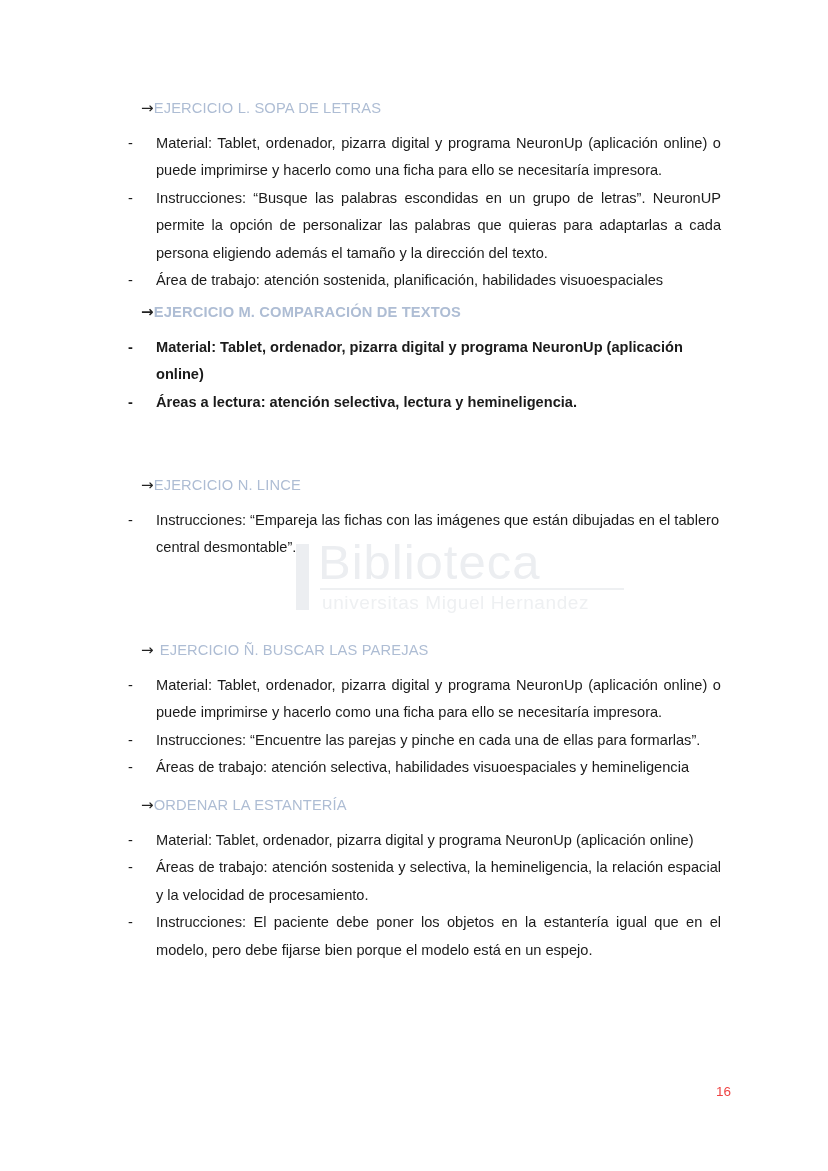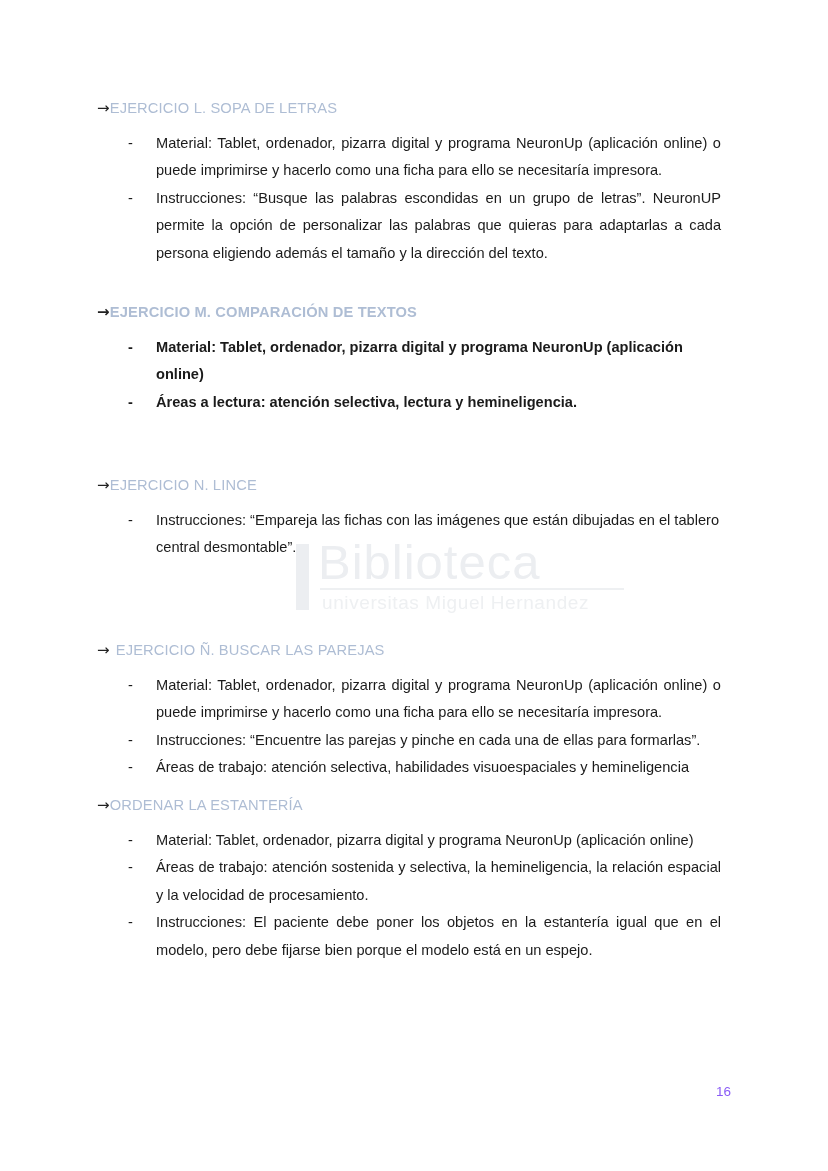"→EJERCICIO L. SOPA DE LETRAS" .heading { margin-left: none -> 44px }
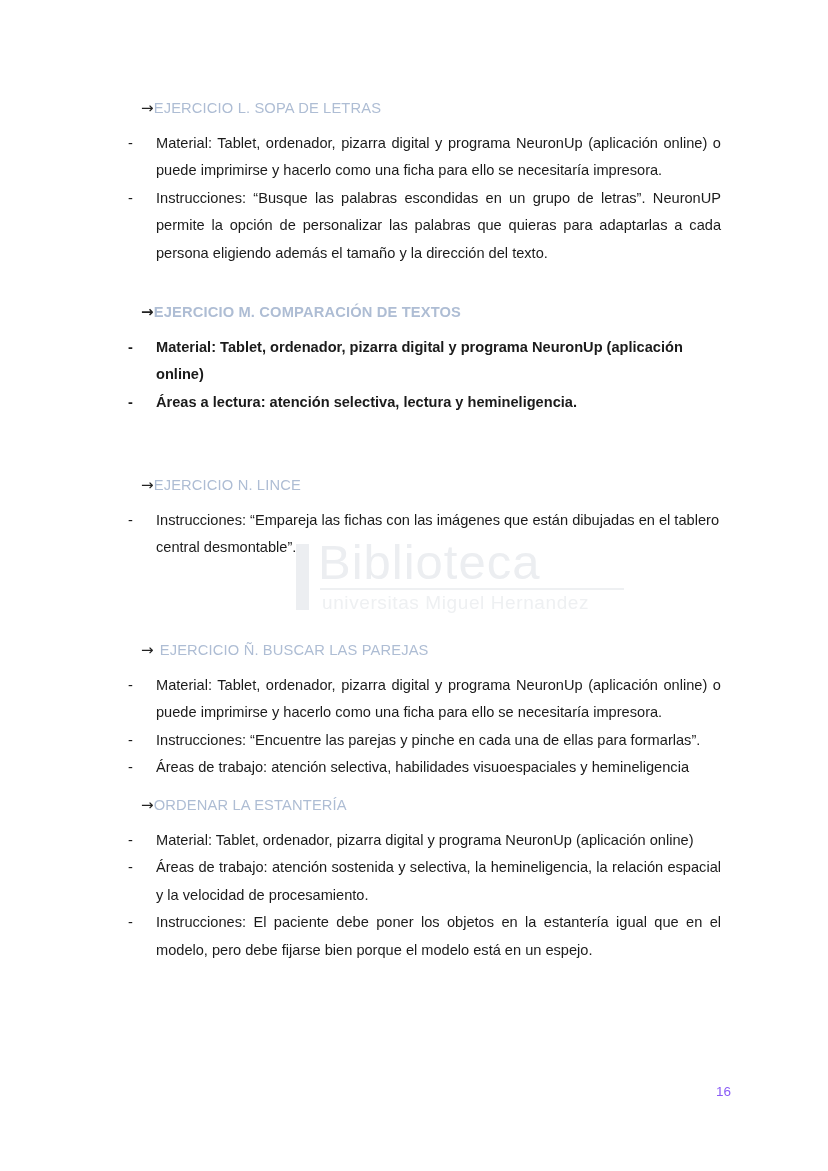"Área de trabajo: atención sostenida," li.nojust { html: none -> <li>Área de trabajo: atención sostenida, planificación, habilidades visuoespaciales</li> }
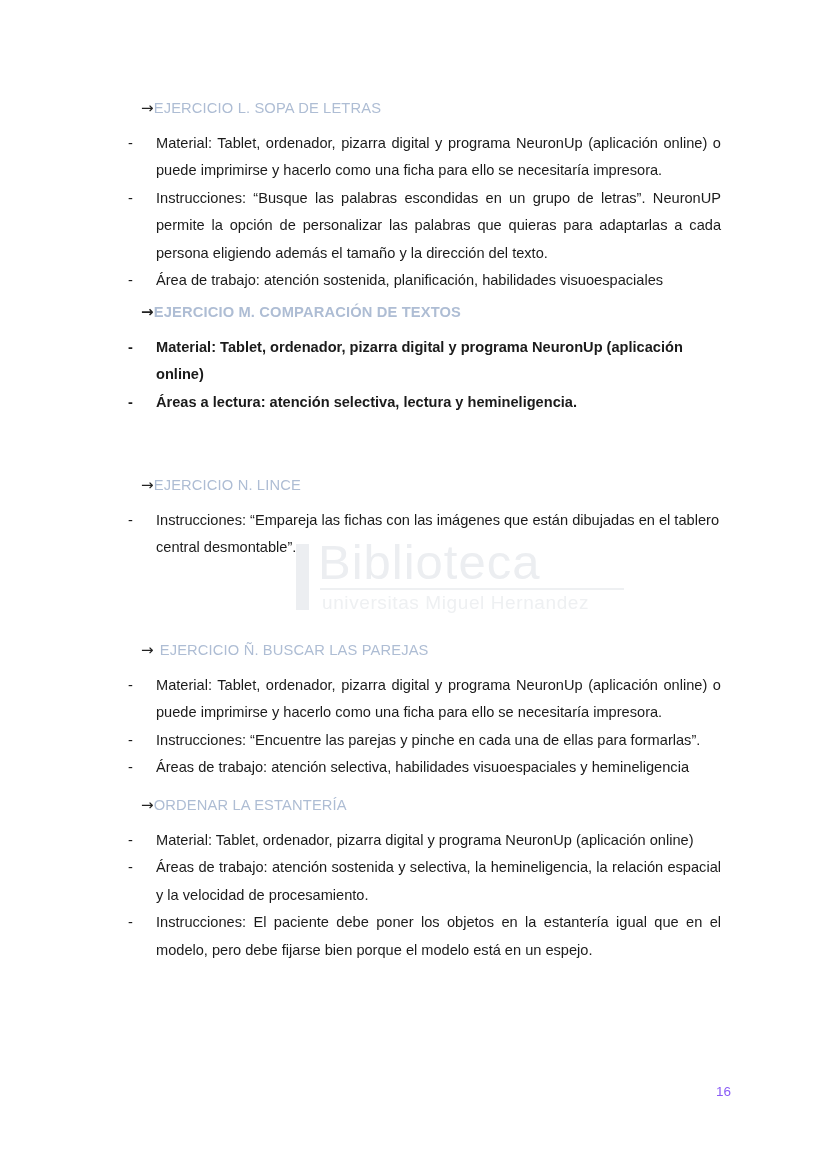"16" #page-number { color: #8b5cf6 -> #ef4444 }
